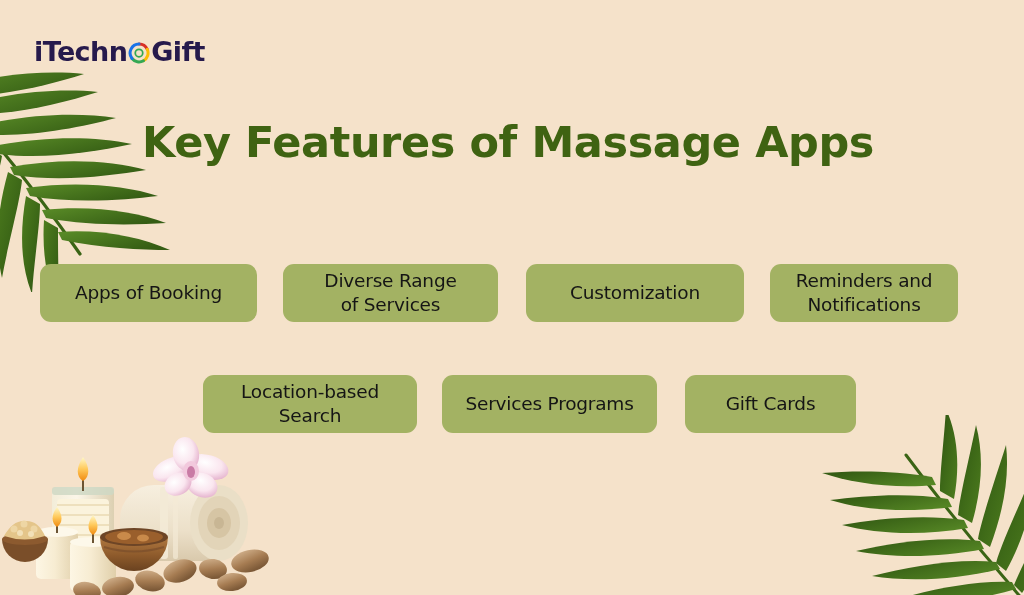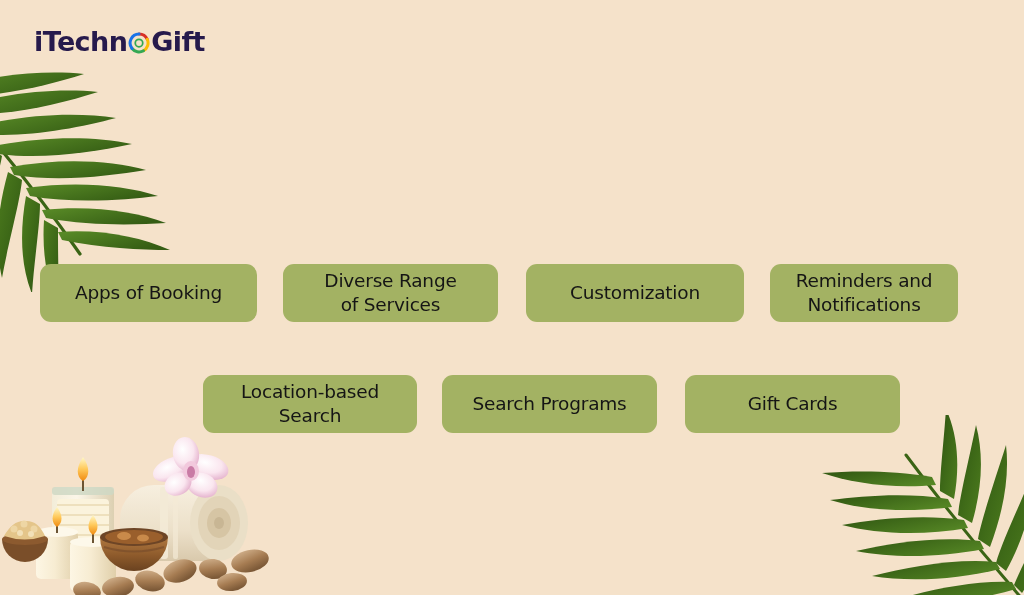"iTechn" #logo { top: 24px -> 34px }
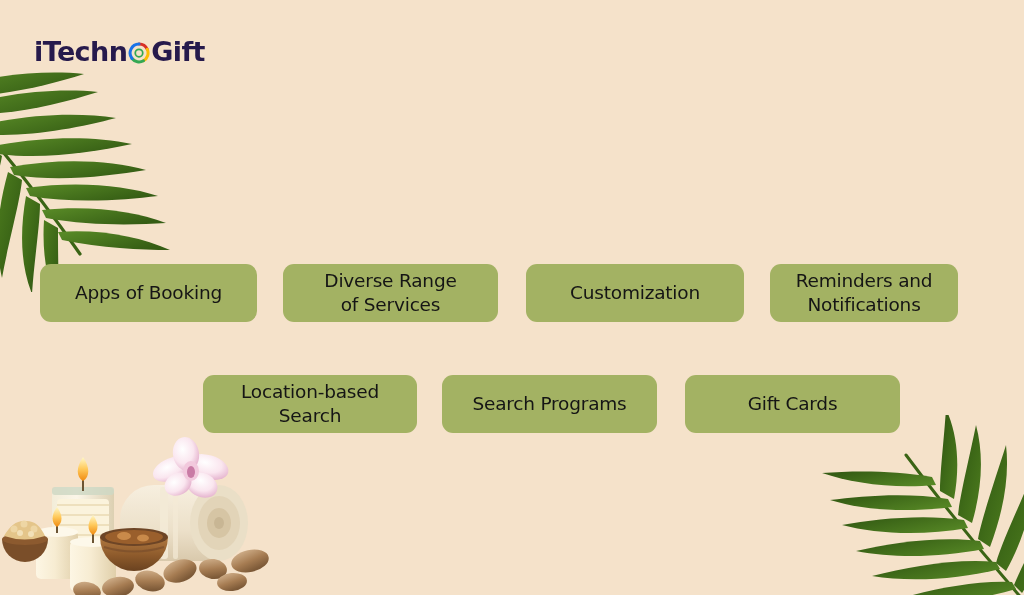"Key Features of Massage Apps" div { html: none -> <div>Key Features of Massage Apps</div> }
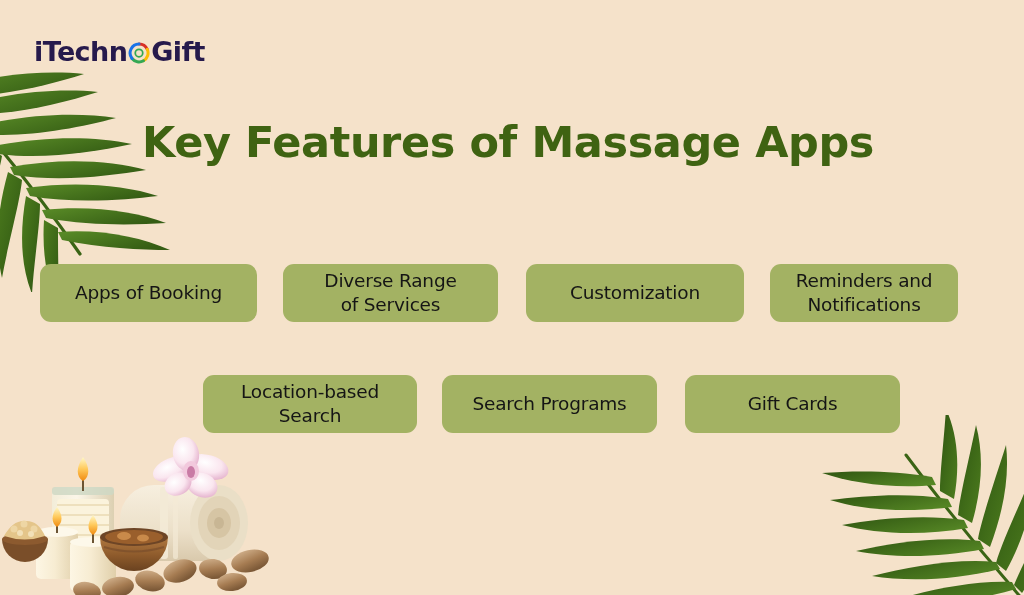"Search Programs" div.pill { text: Search -> Services }
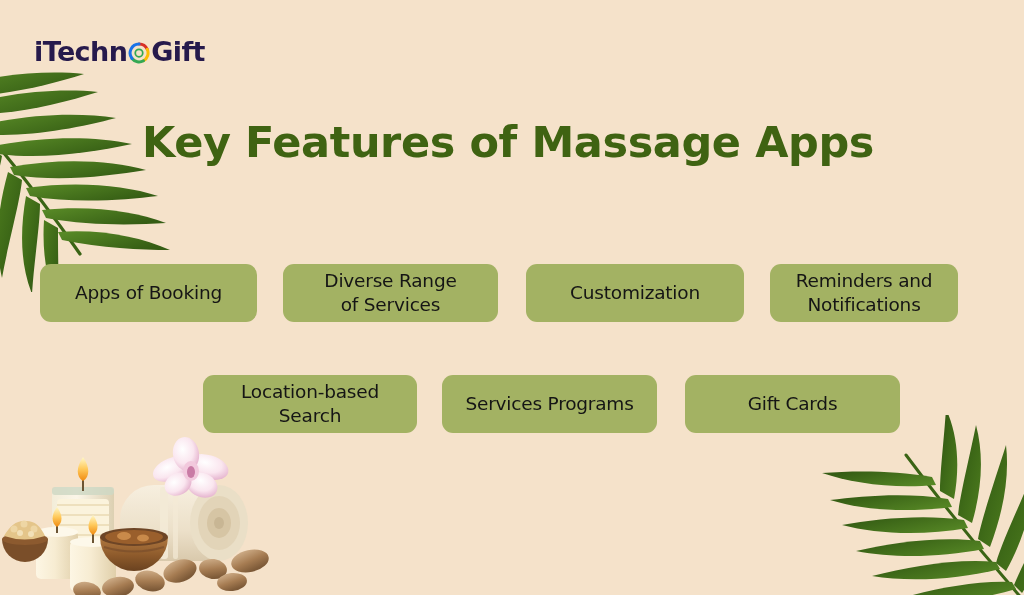"Gift Cards" .pill-w-7 { width: 215px -> 171px }
